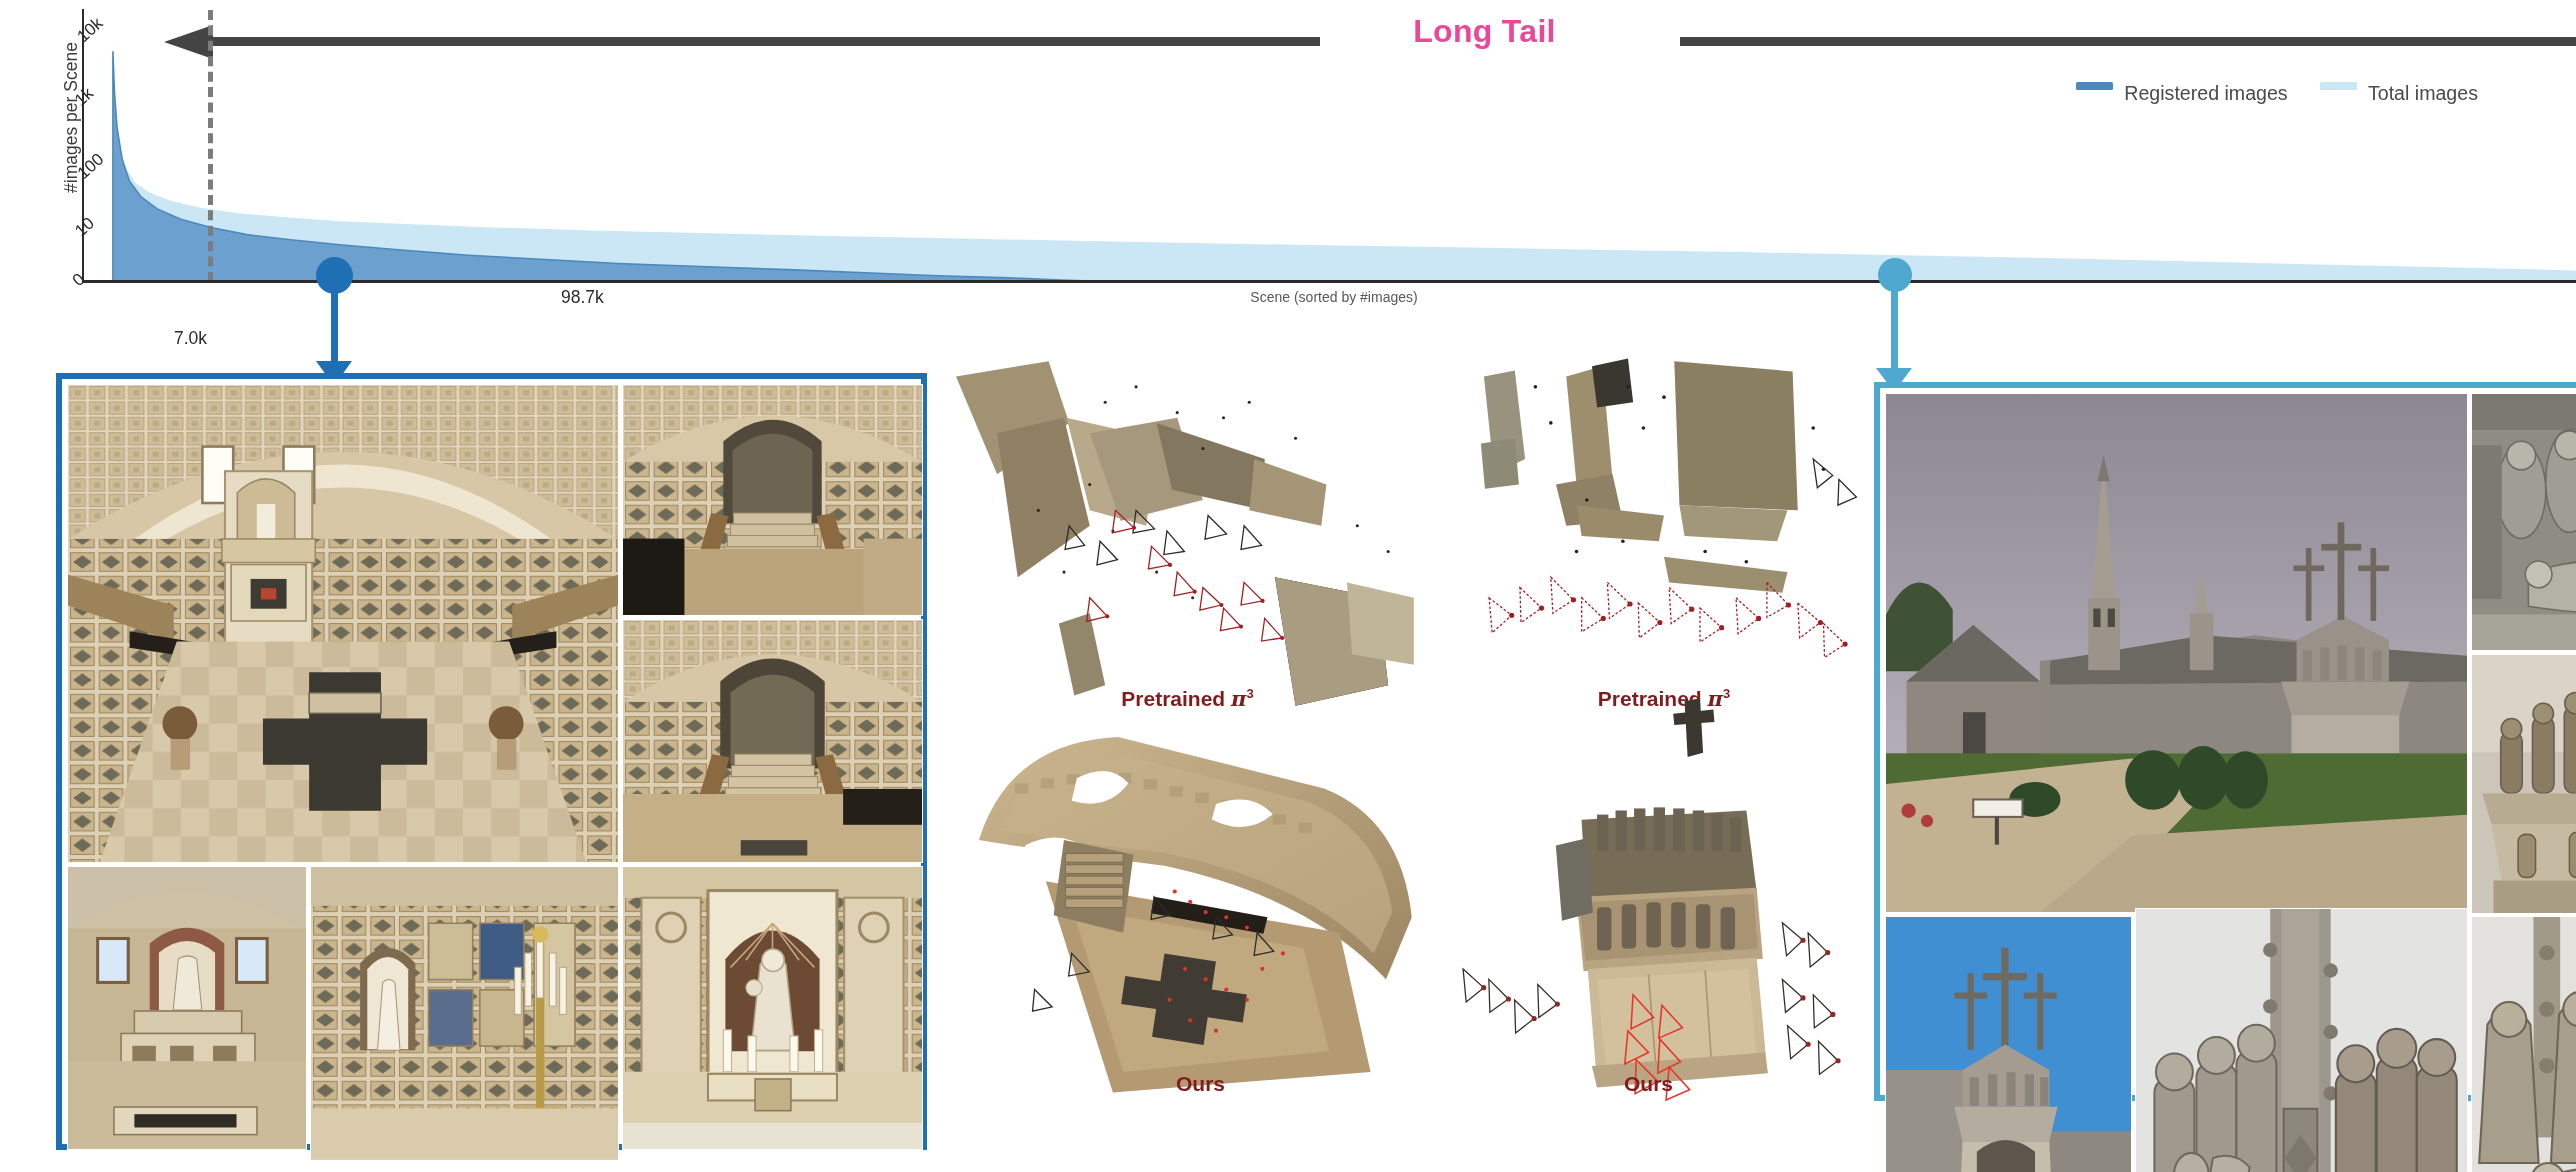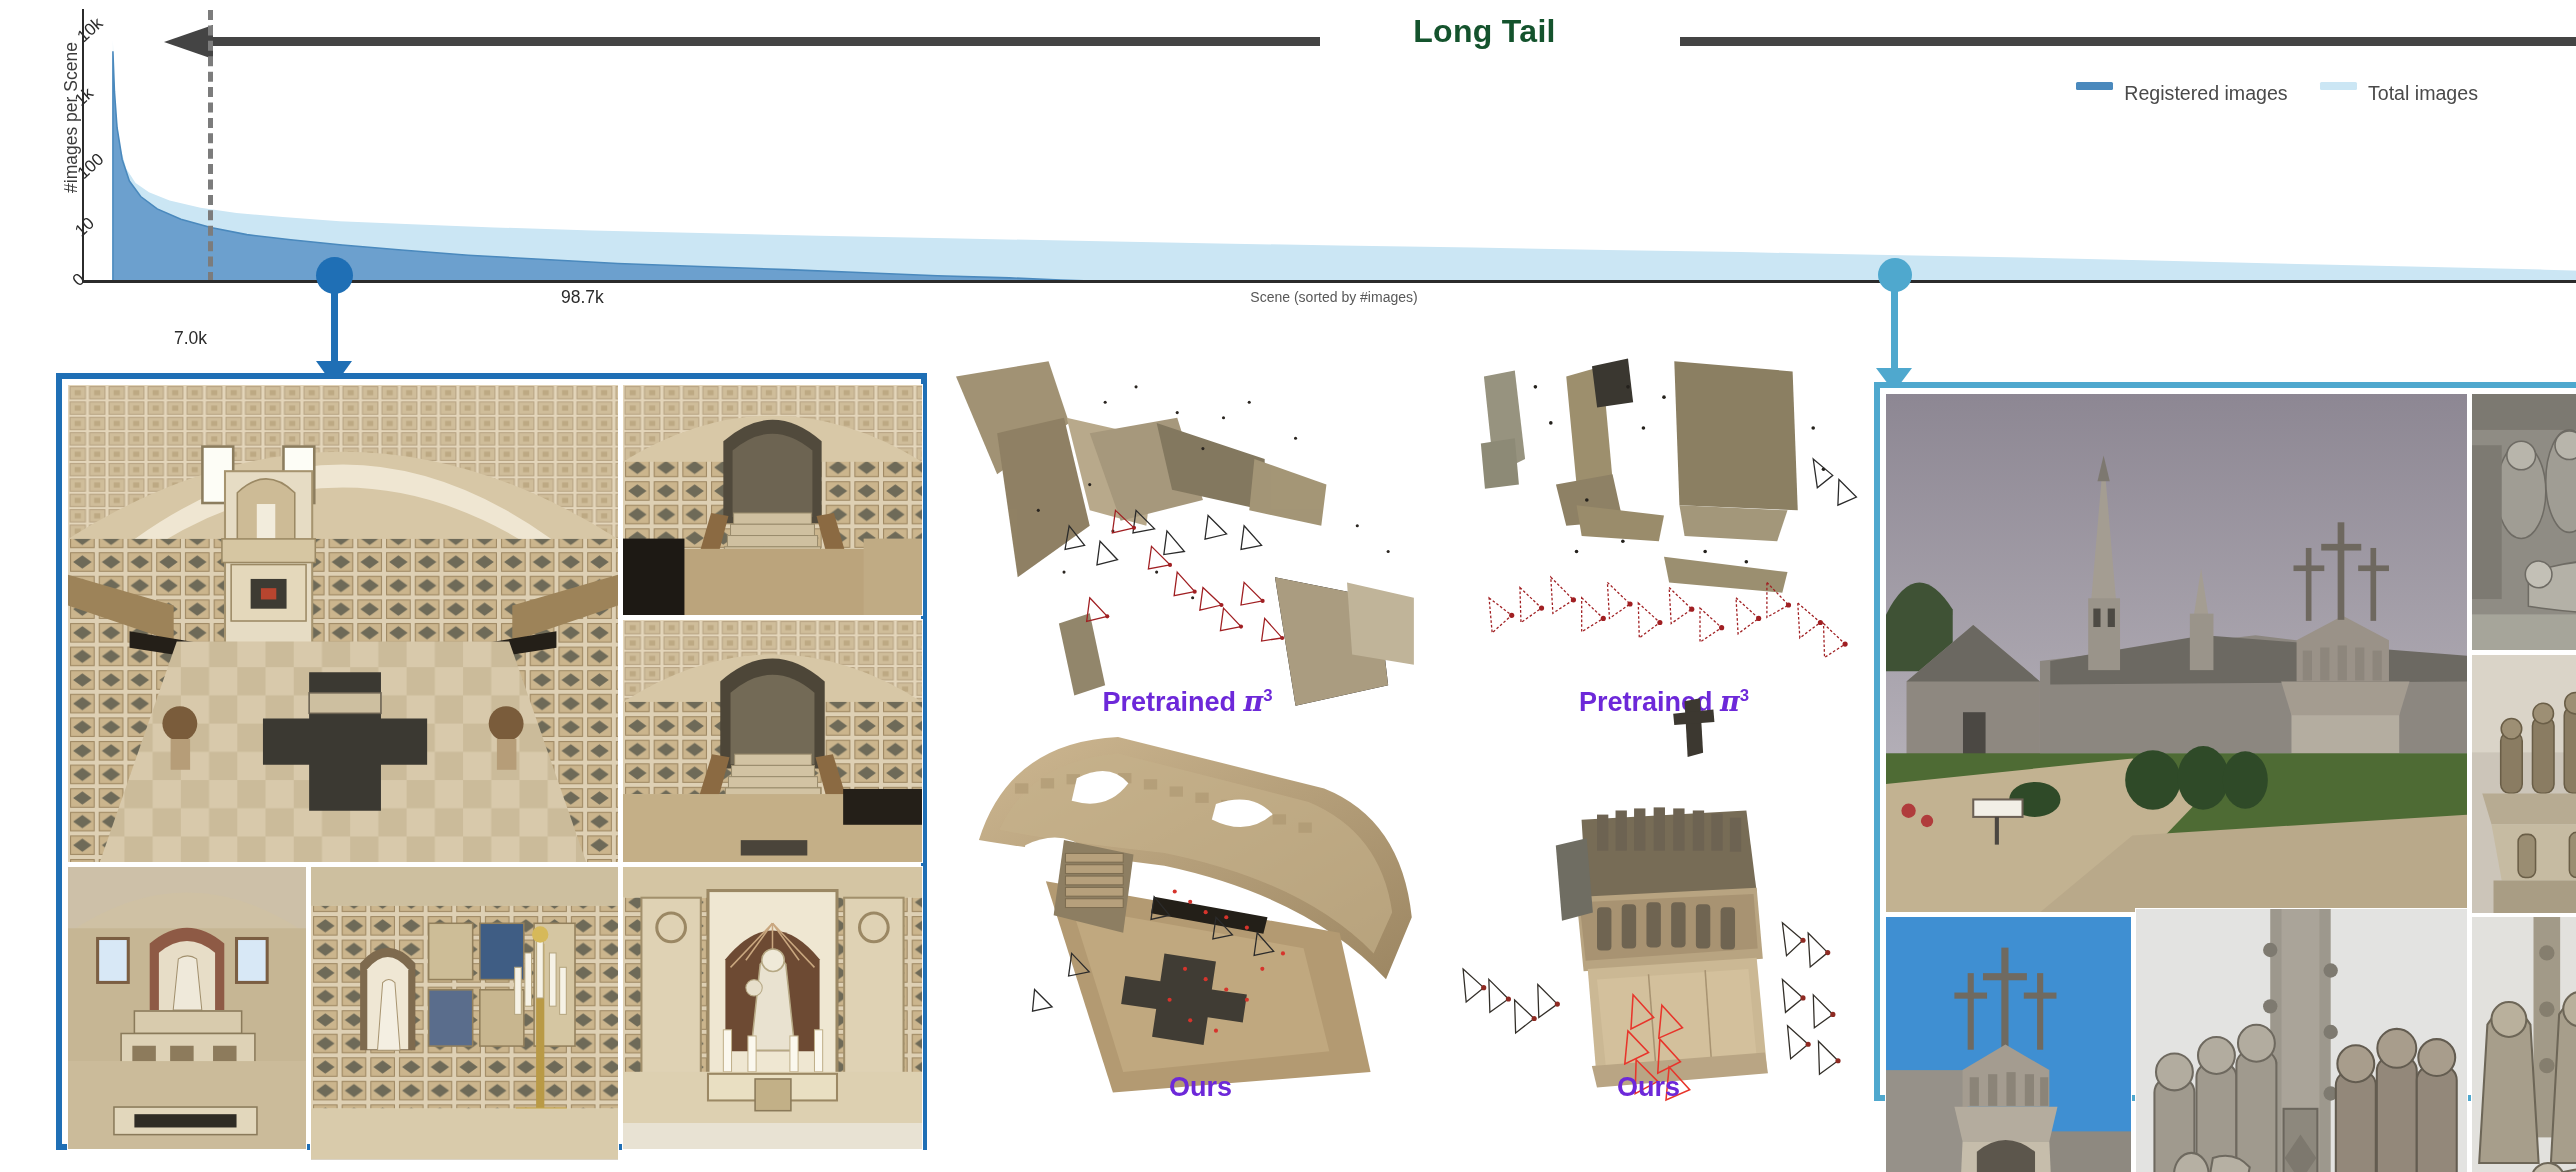"Long Tail" #longtail-title { color: #14532d -> #ec4899 }
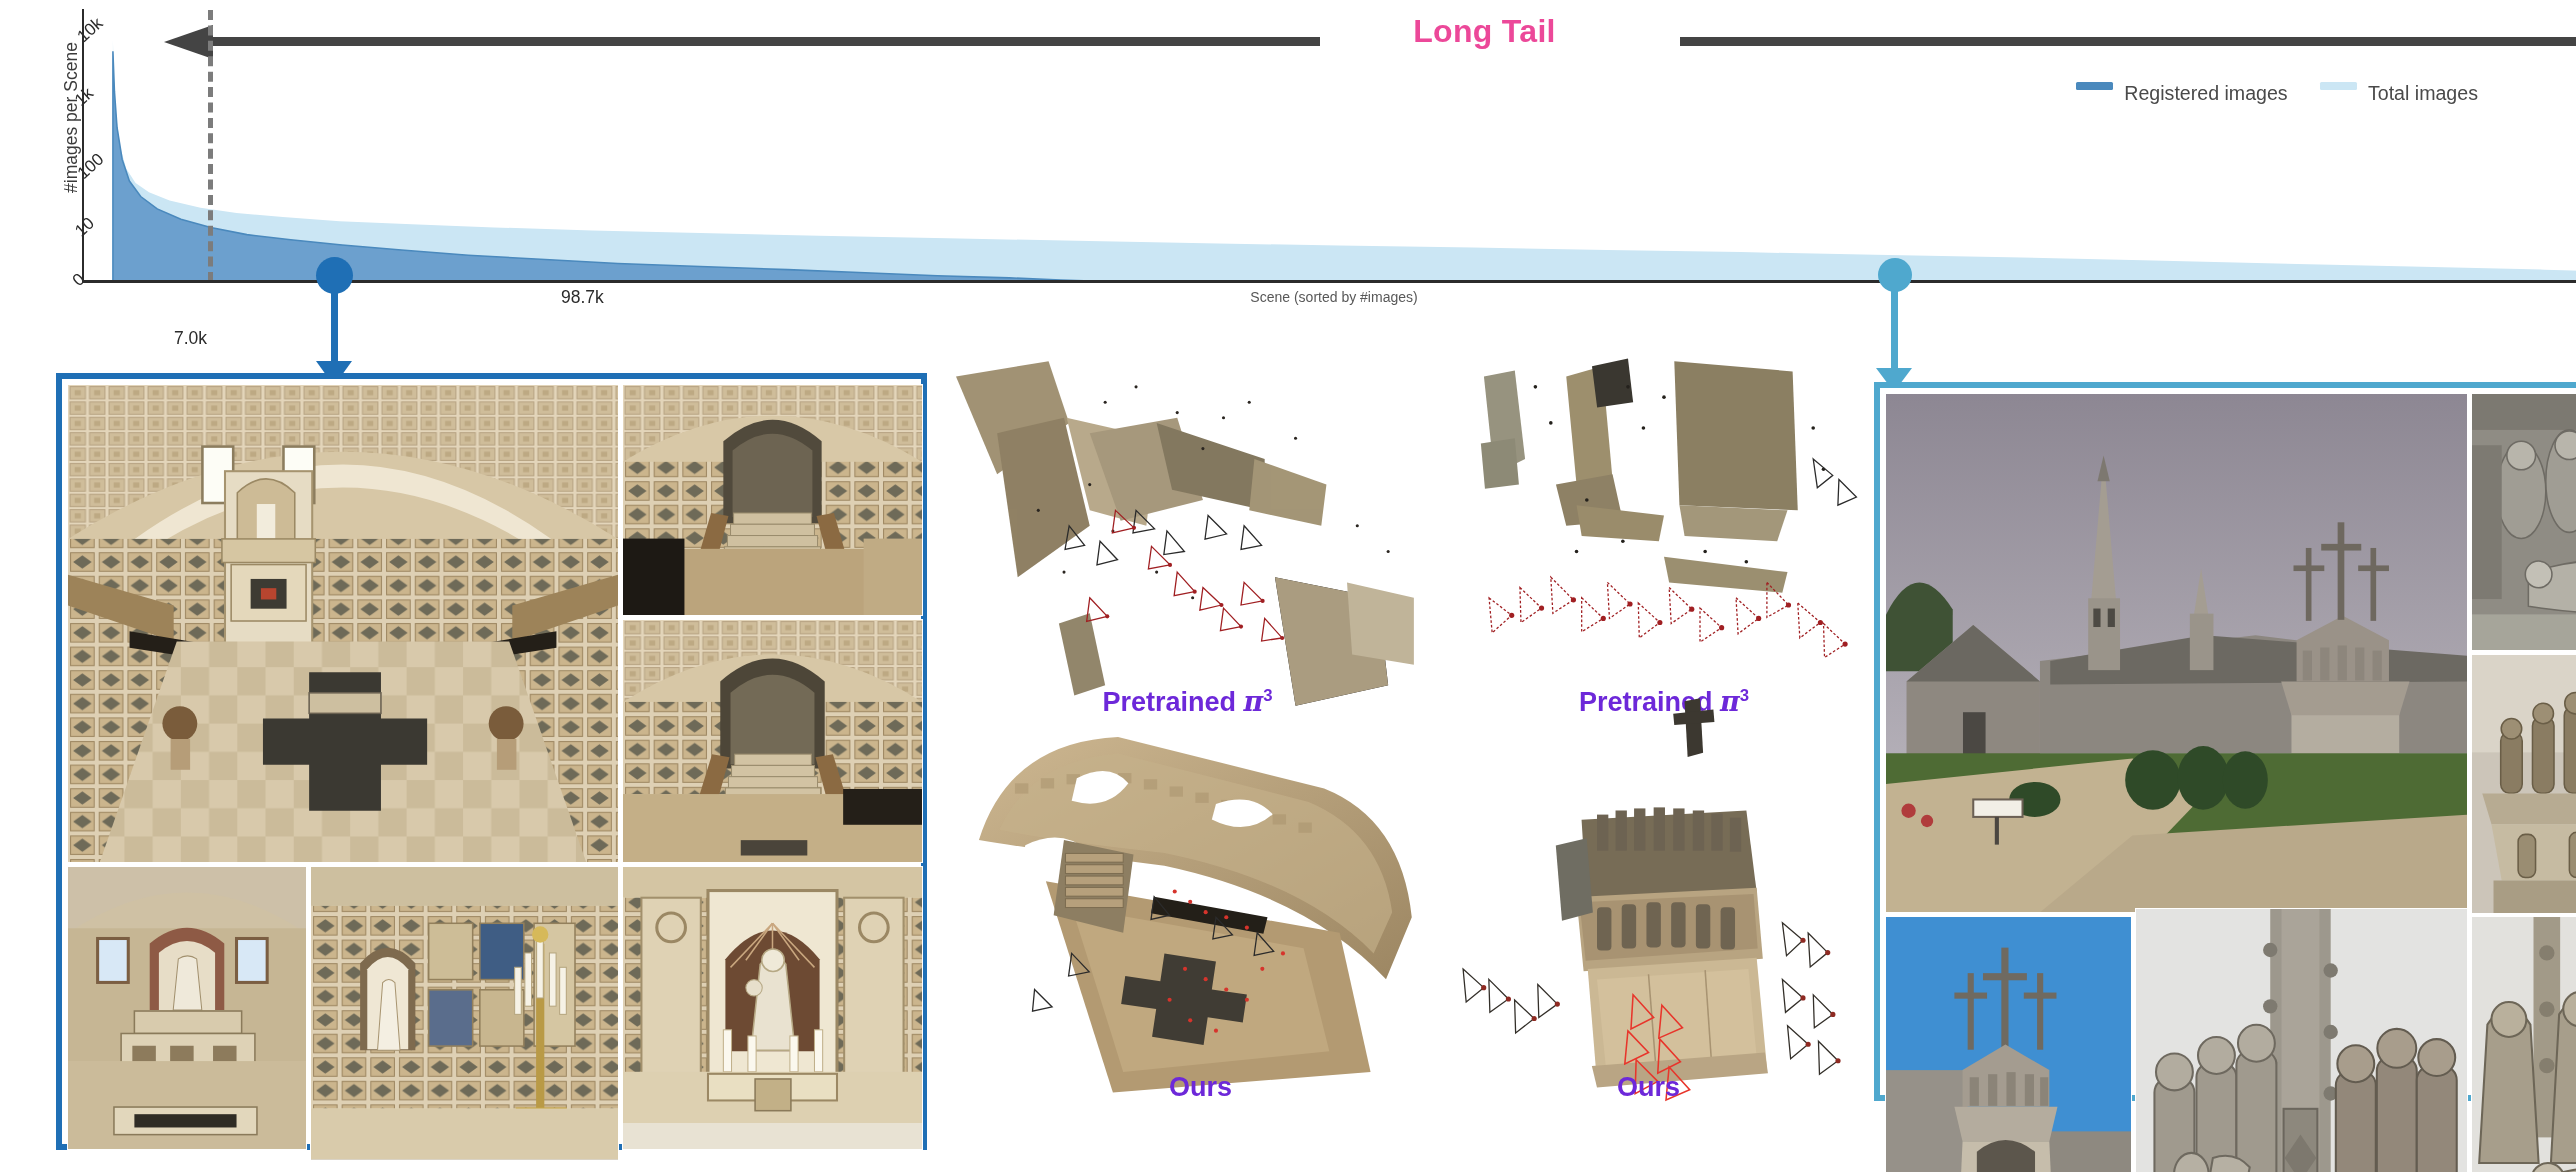"Pretrained π3" .pc-label { color: #6d28d9 -> #7f1d1d; font-size: 27px -> 21px }
